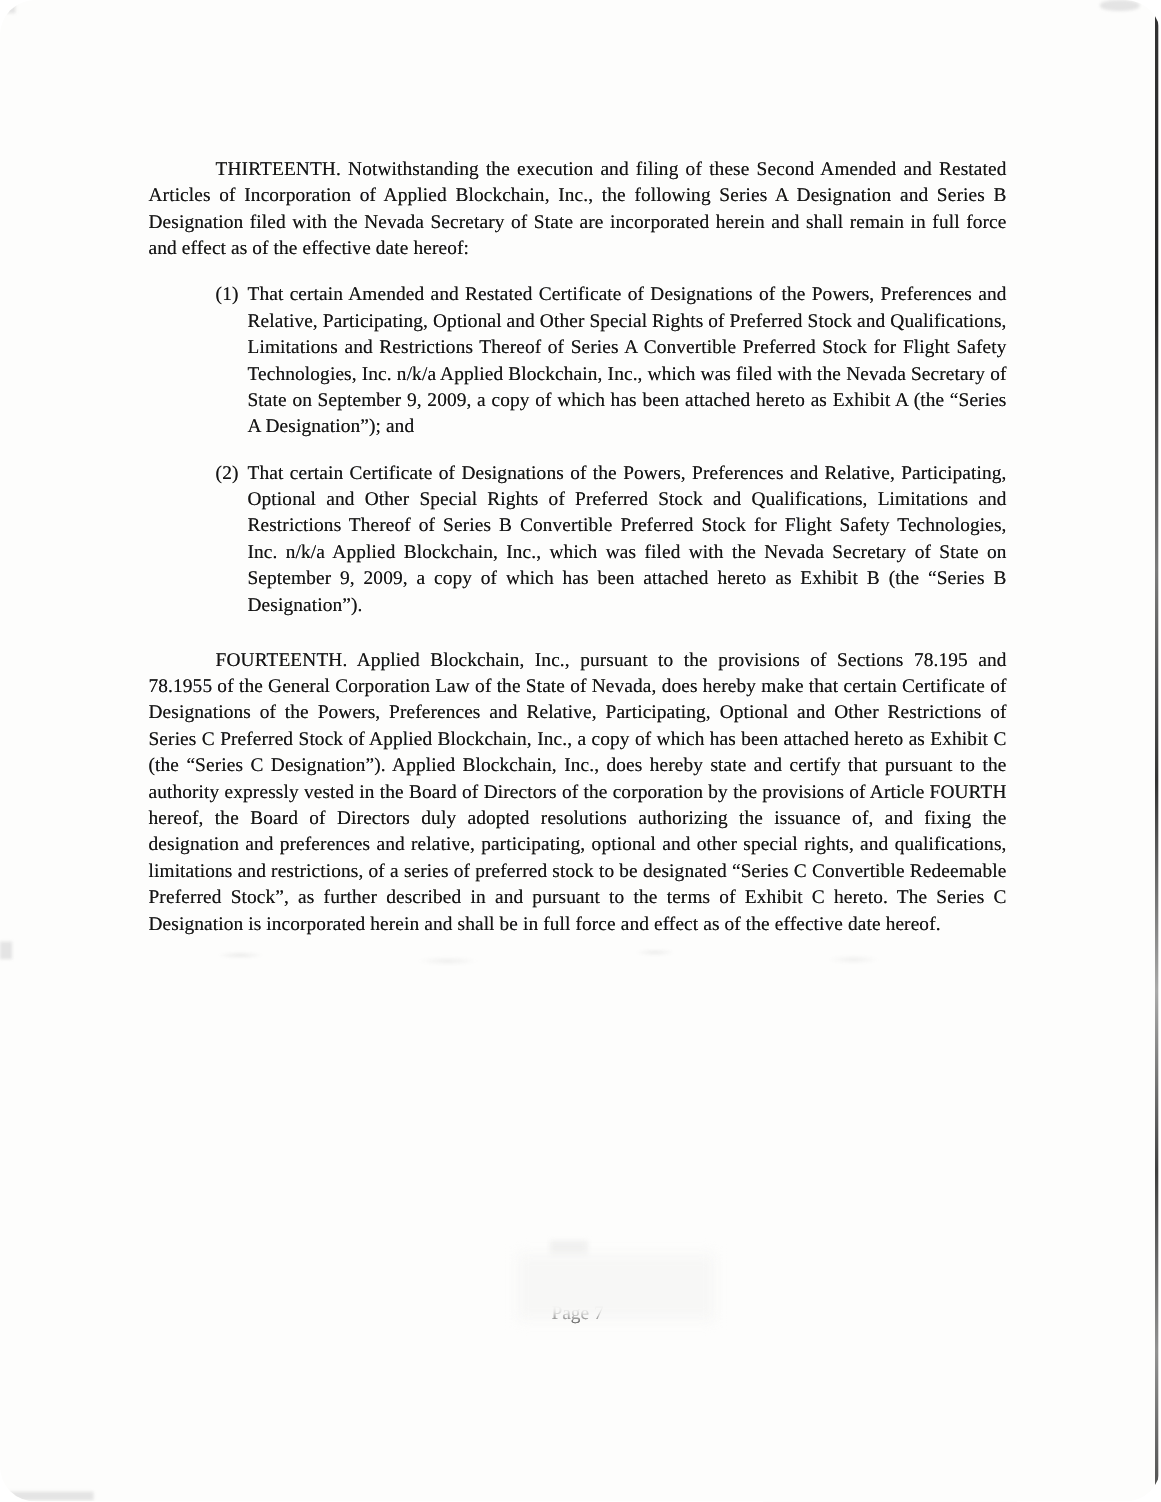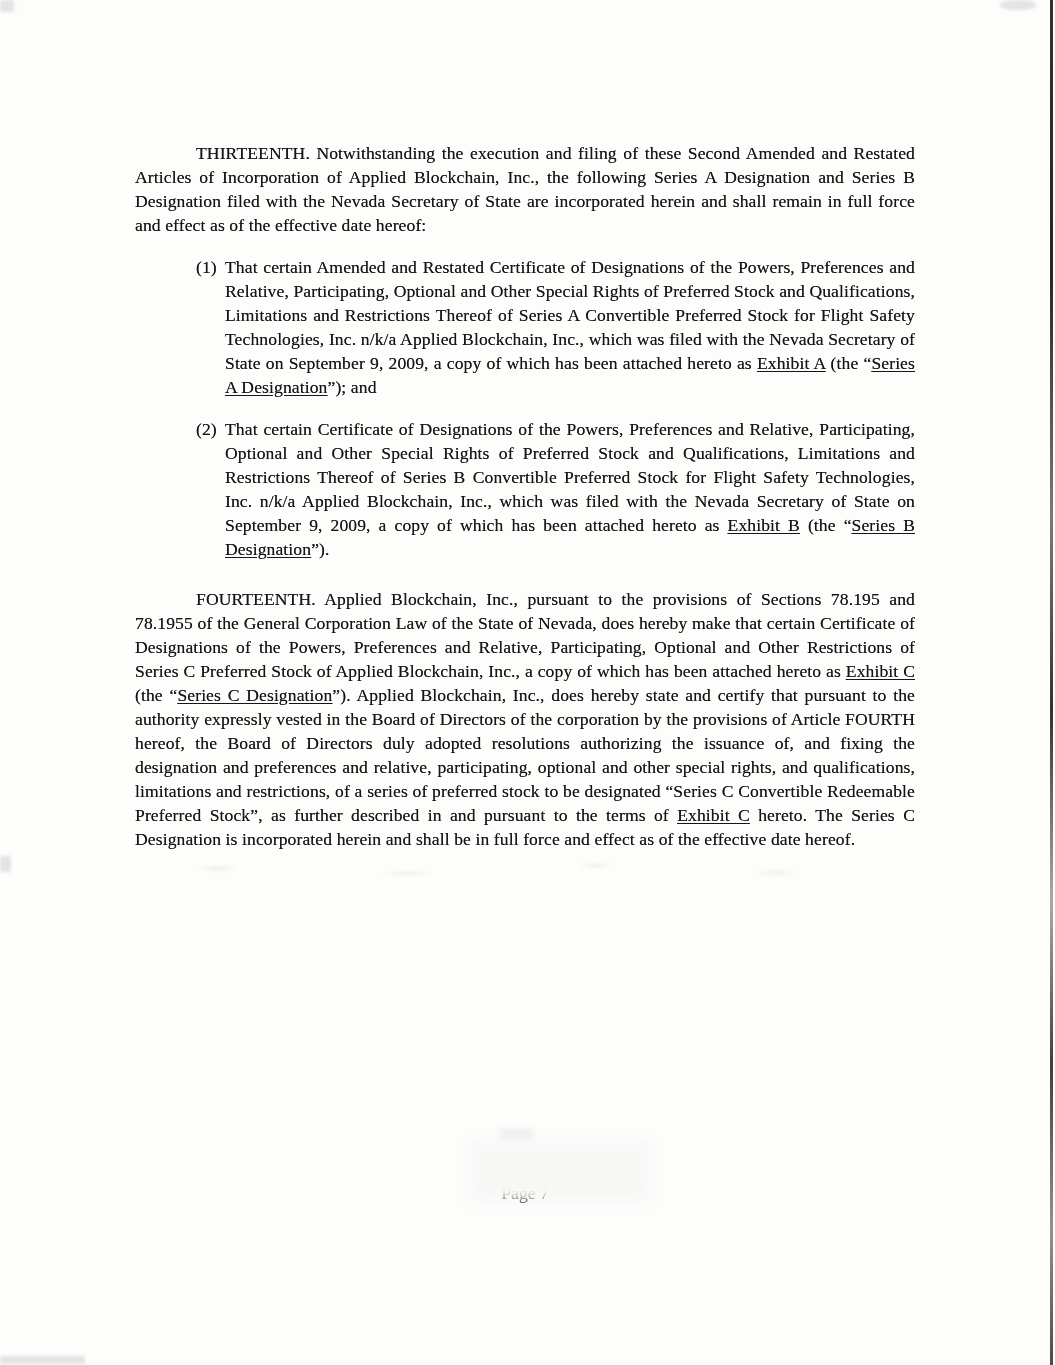"THIRTEENTH. Notwithstanding the" .page { border-radius: none -> 32px }
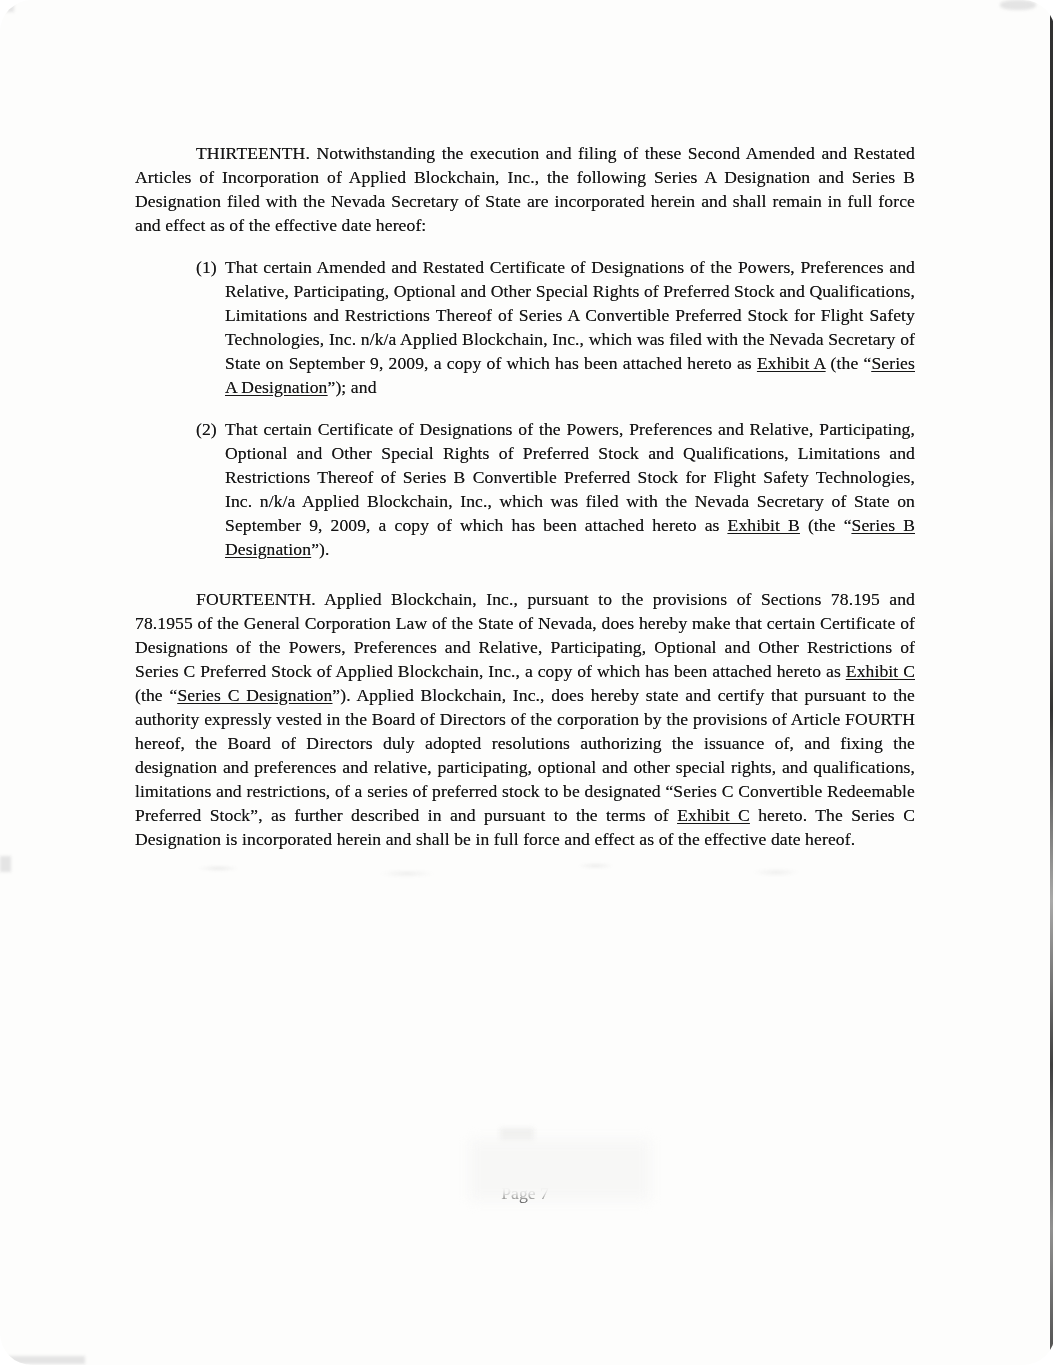"Exhibit A" .u { text-decoration: underline -> none }
